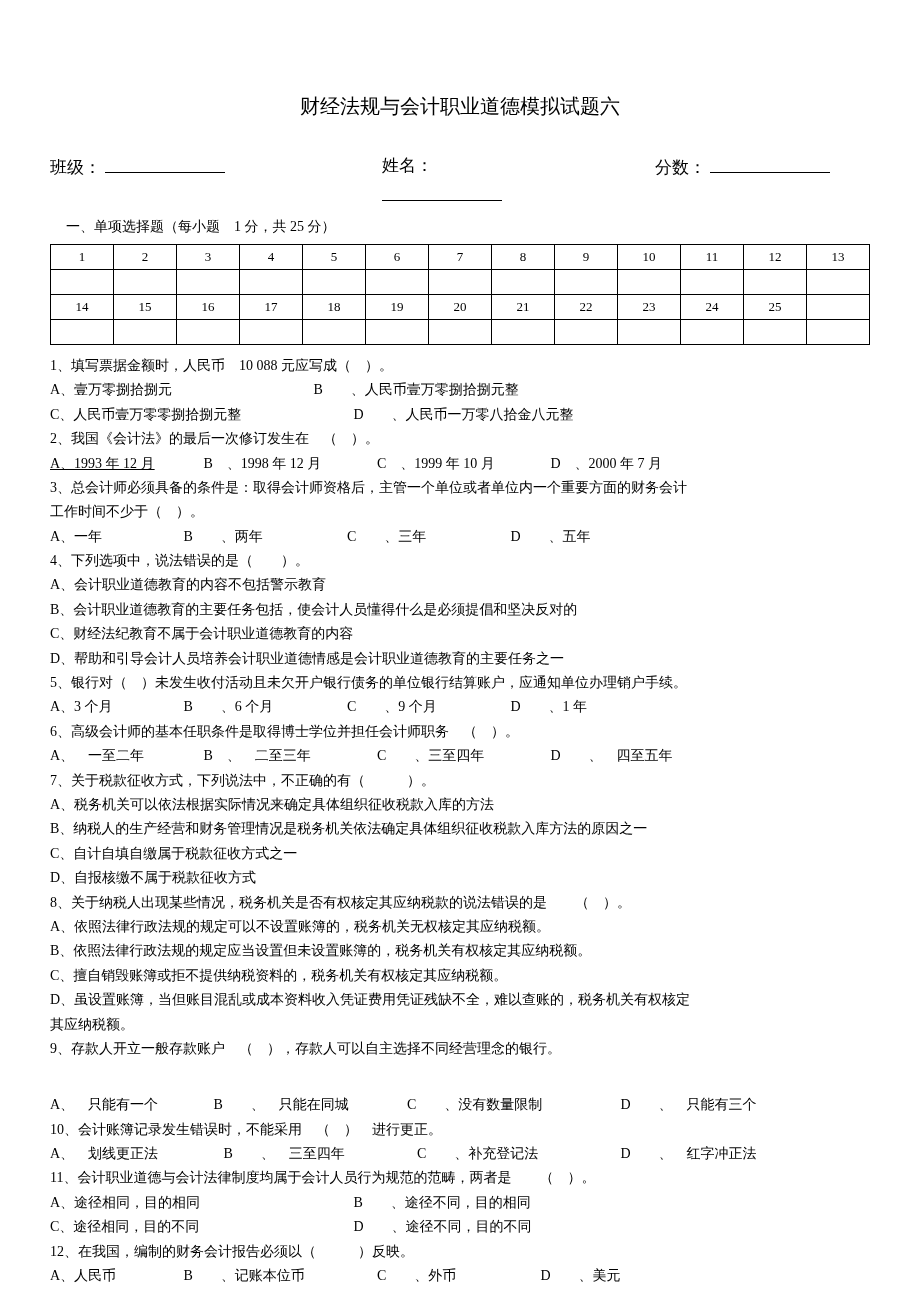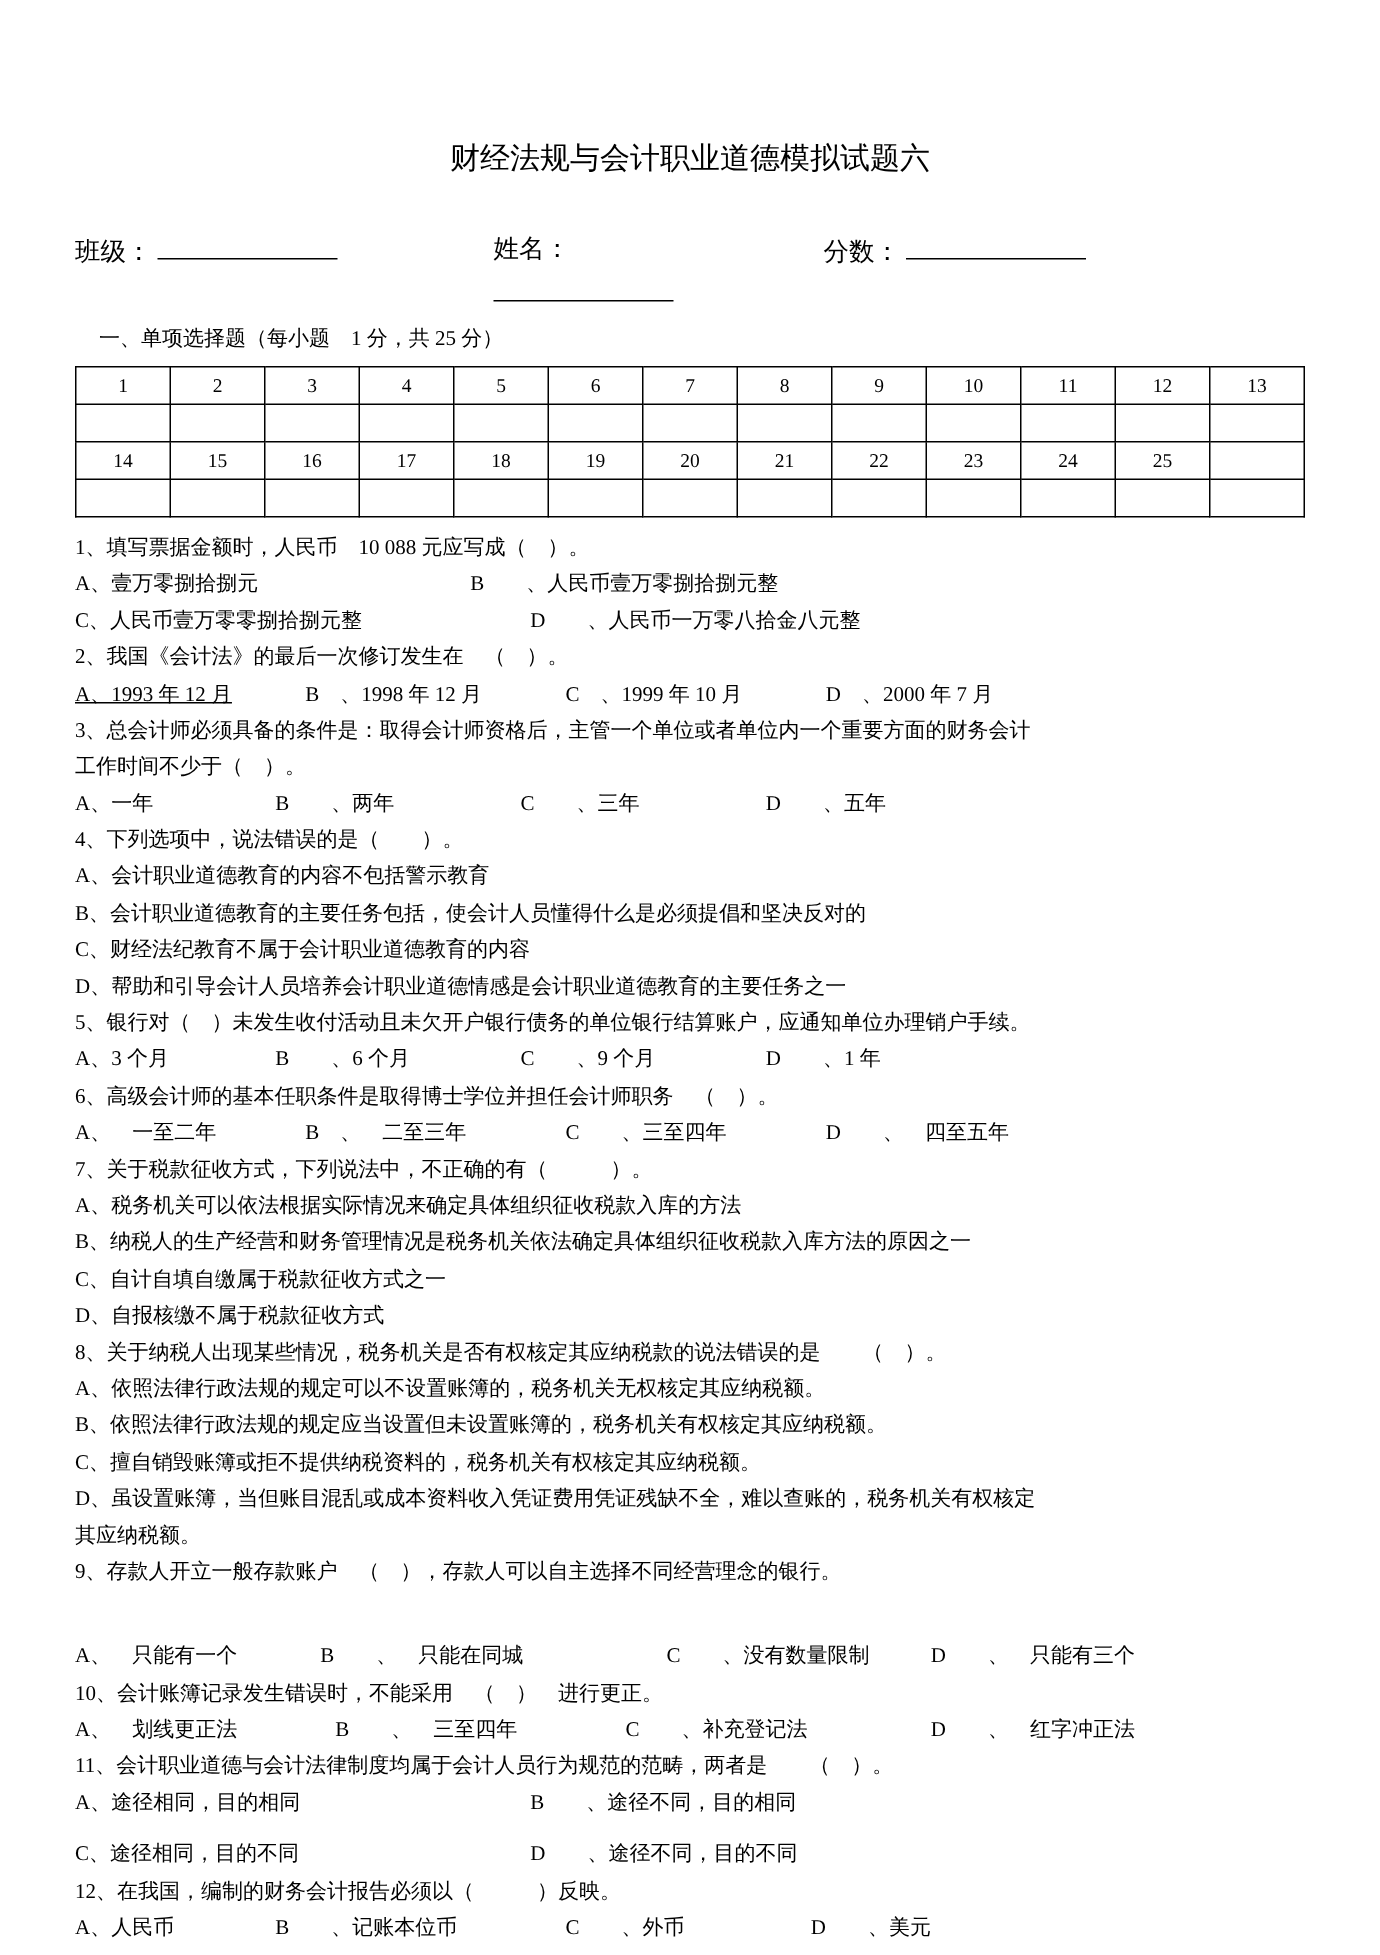"班级：" .header-row { justify-content: none -> space-between }
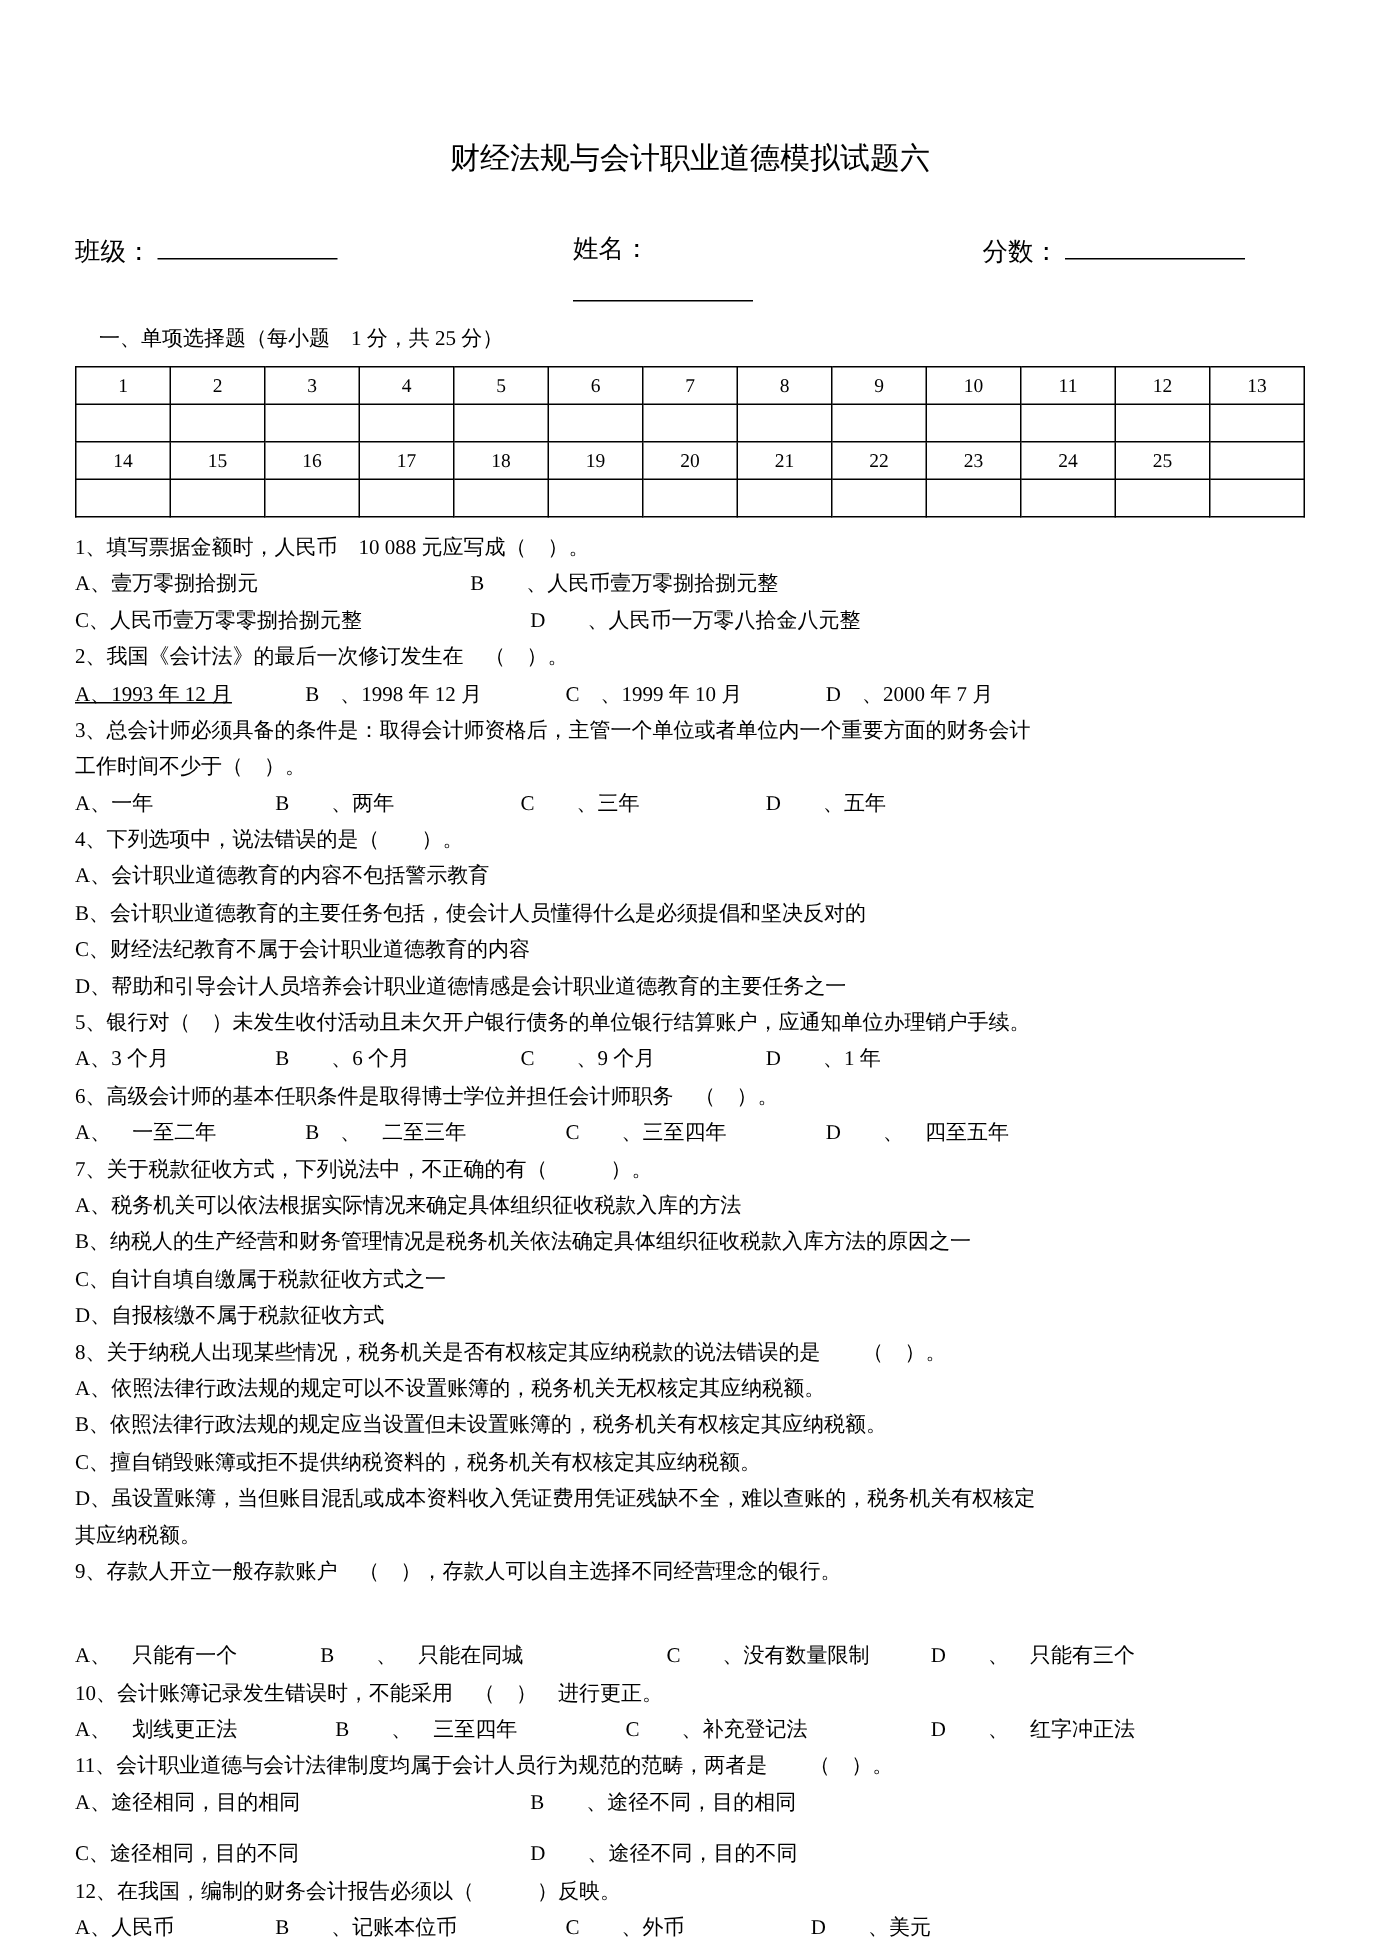"C 、没有数量限制" span { text-align: center -> none }
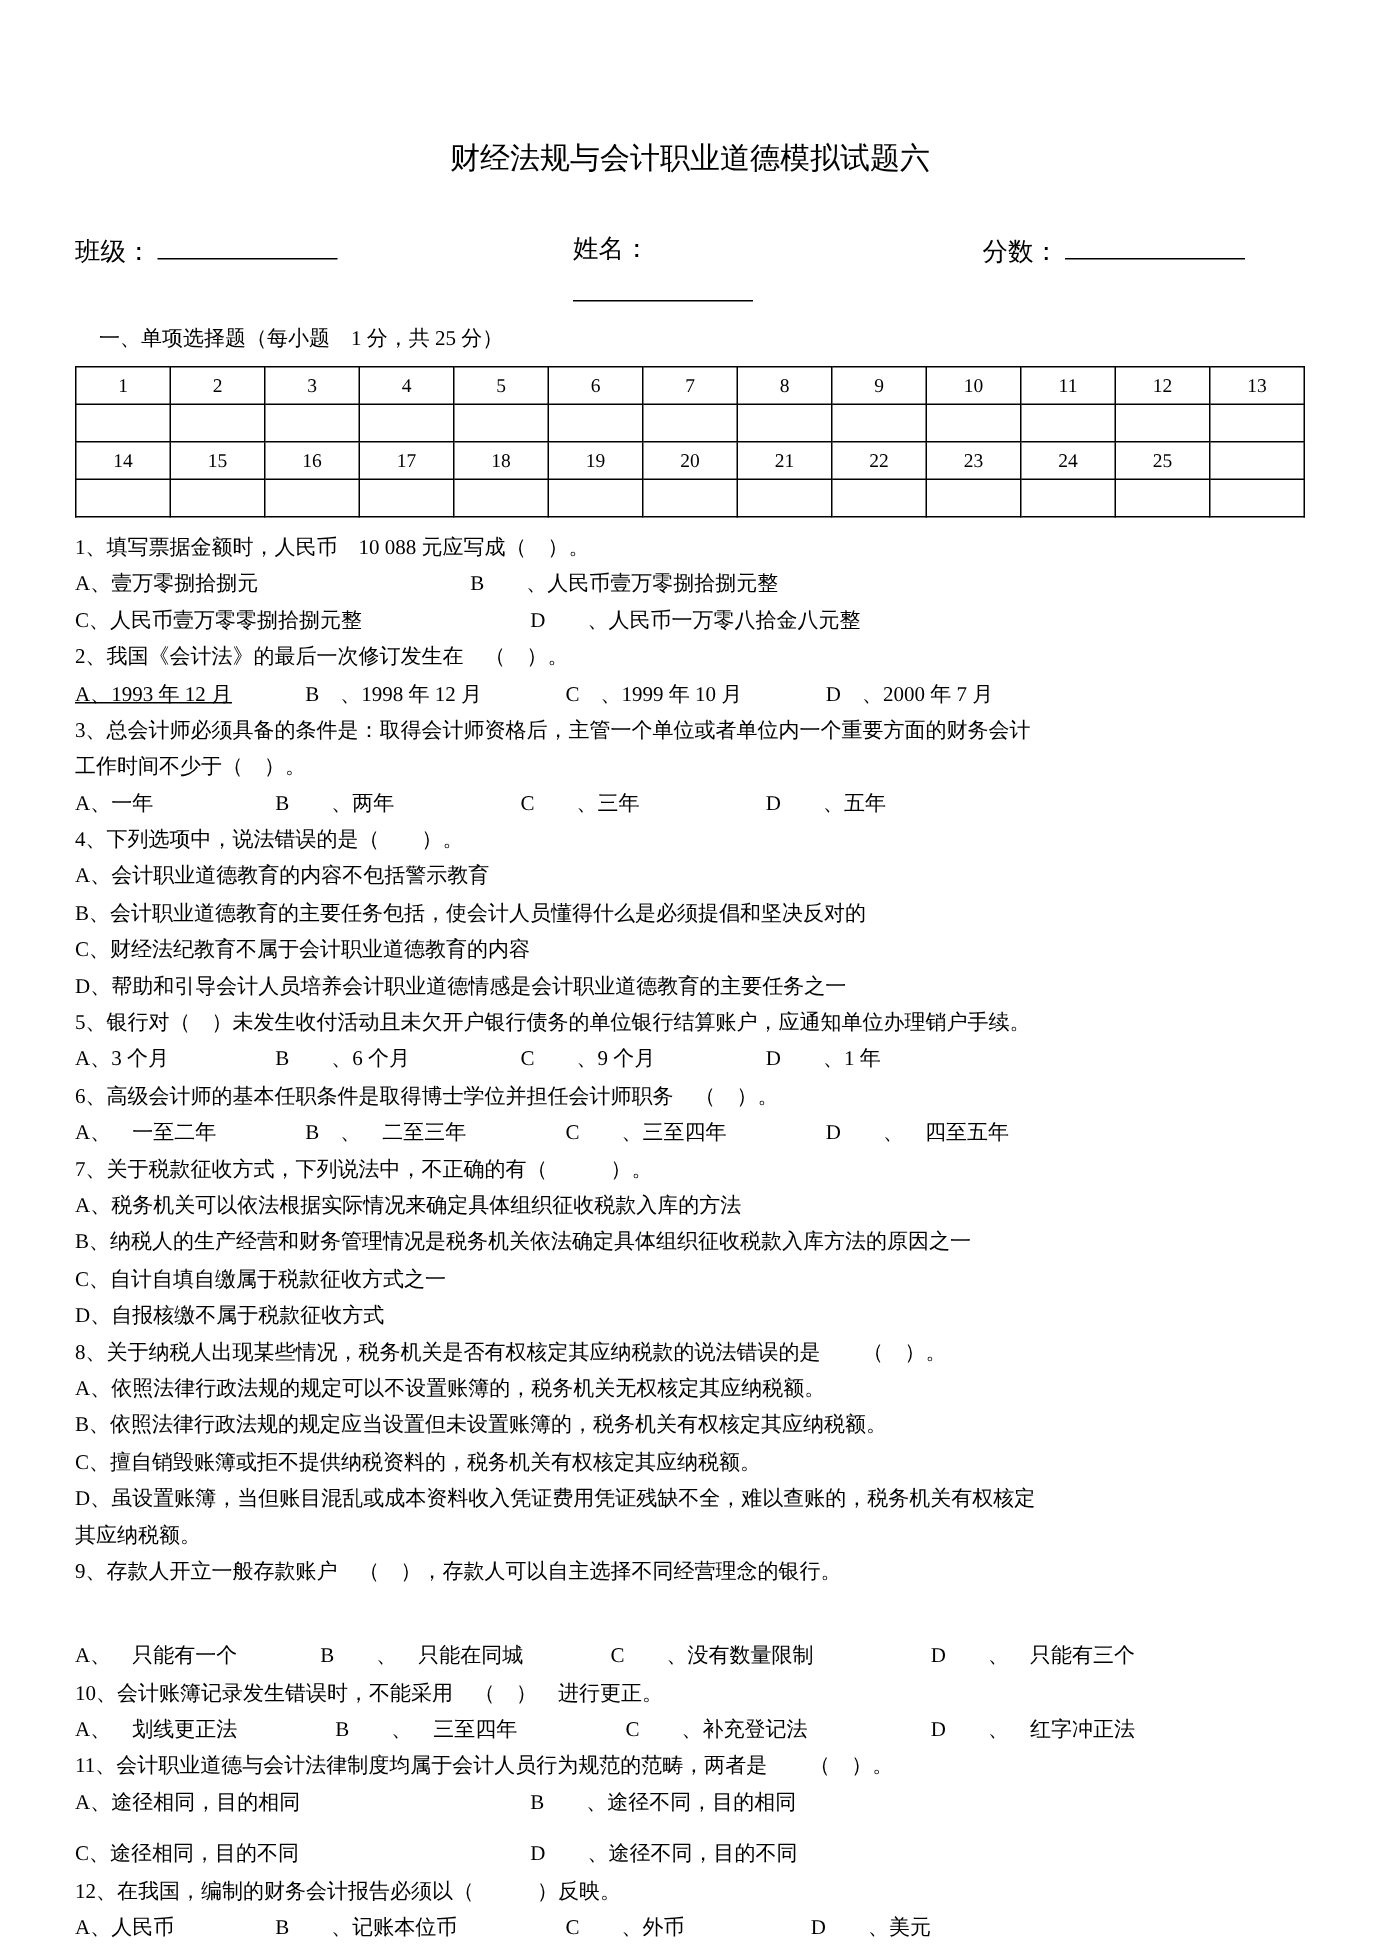"C、途径相同，目的不同" span { margin-top: 10px -> none }
